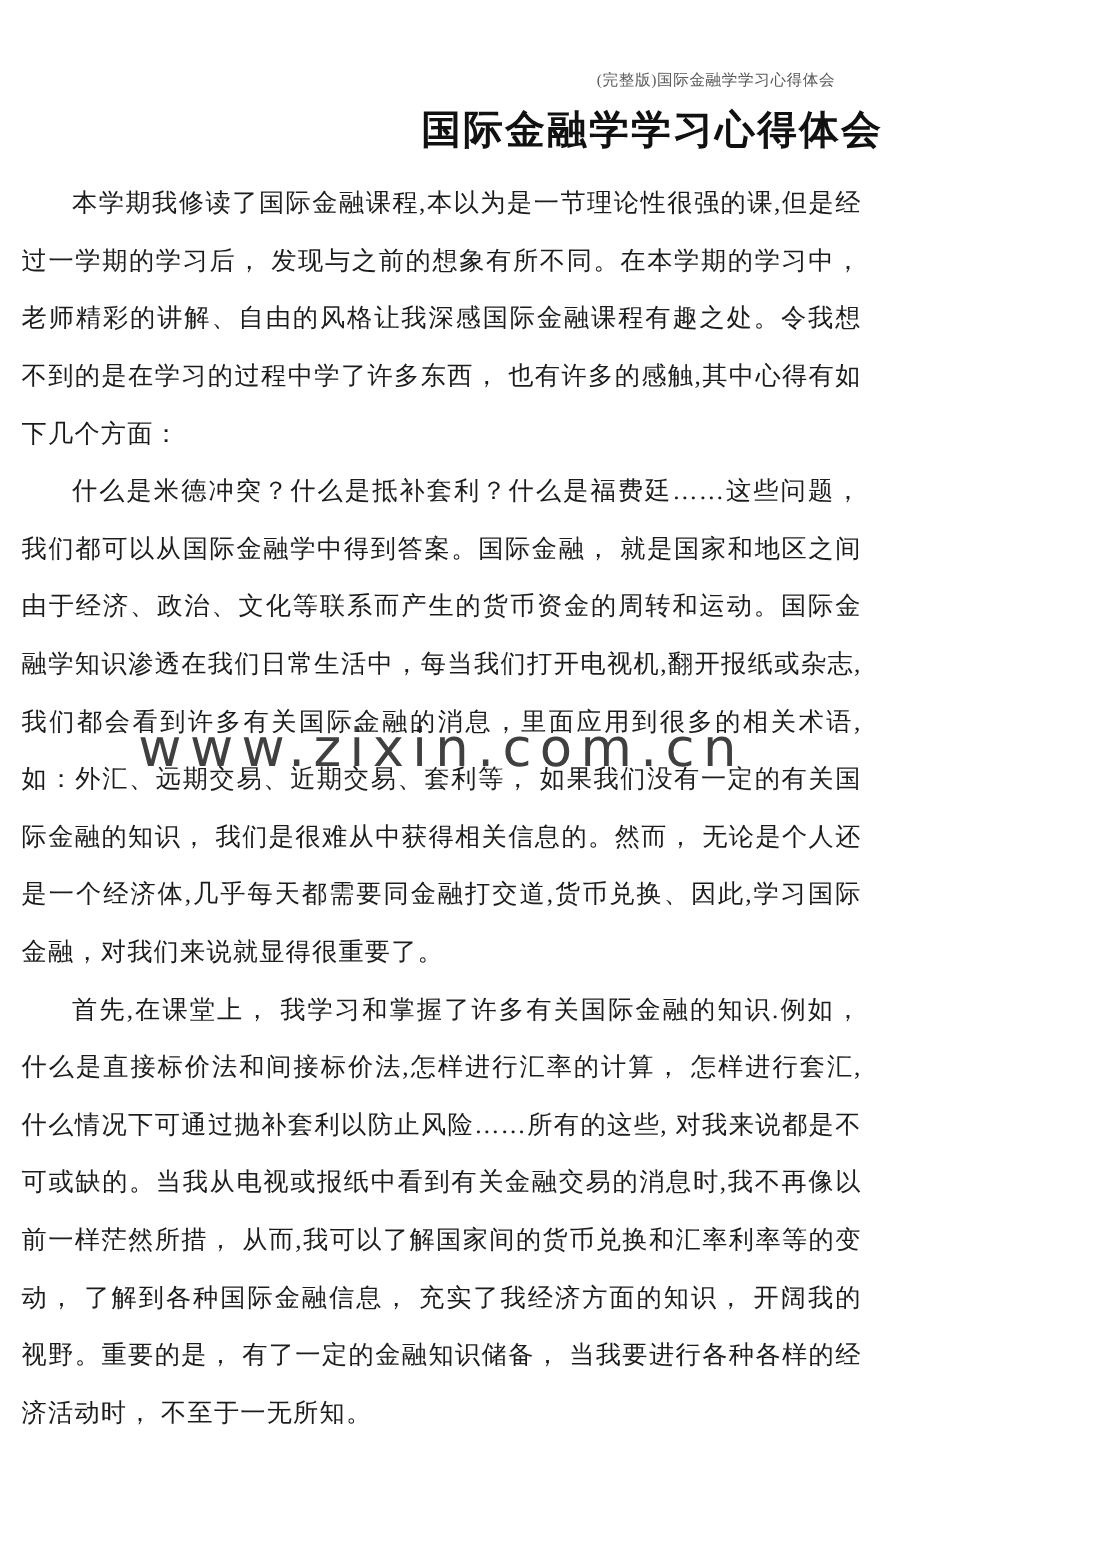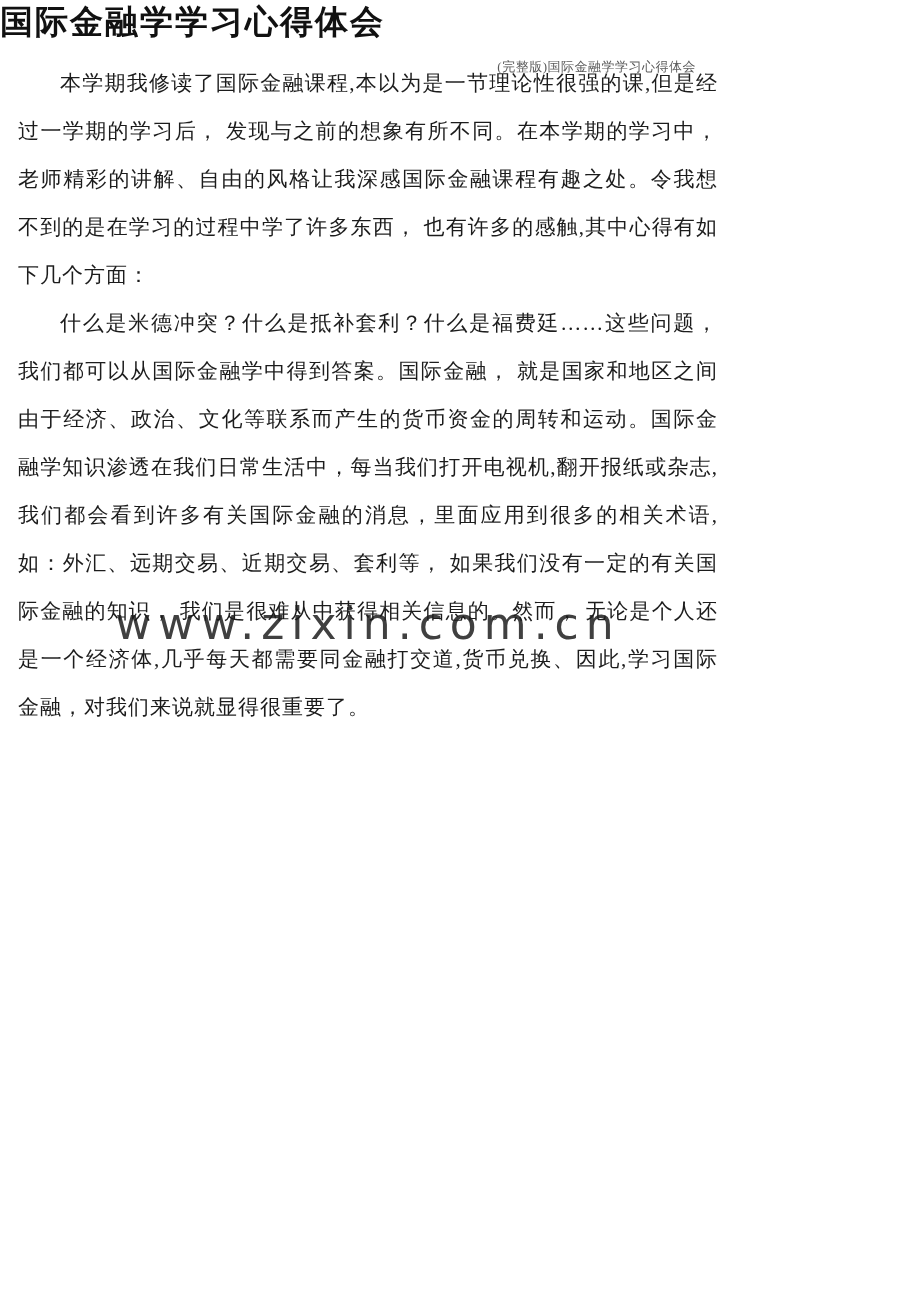"国际金融学学习心得体会" .doc-title { padding-top: none -> 86px; text-align: left -> right }
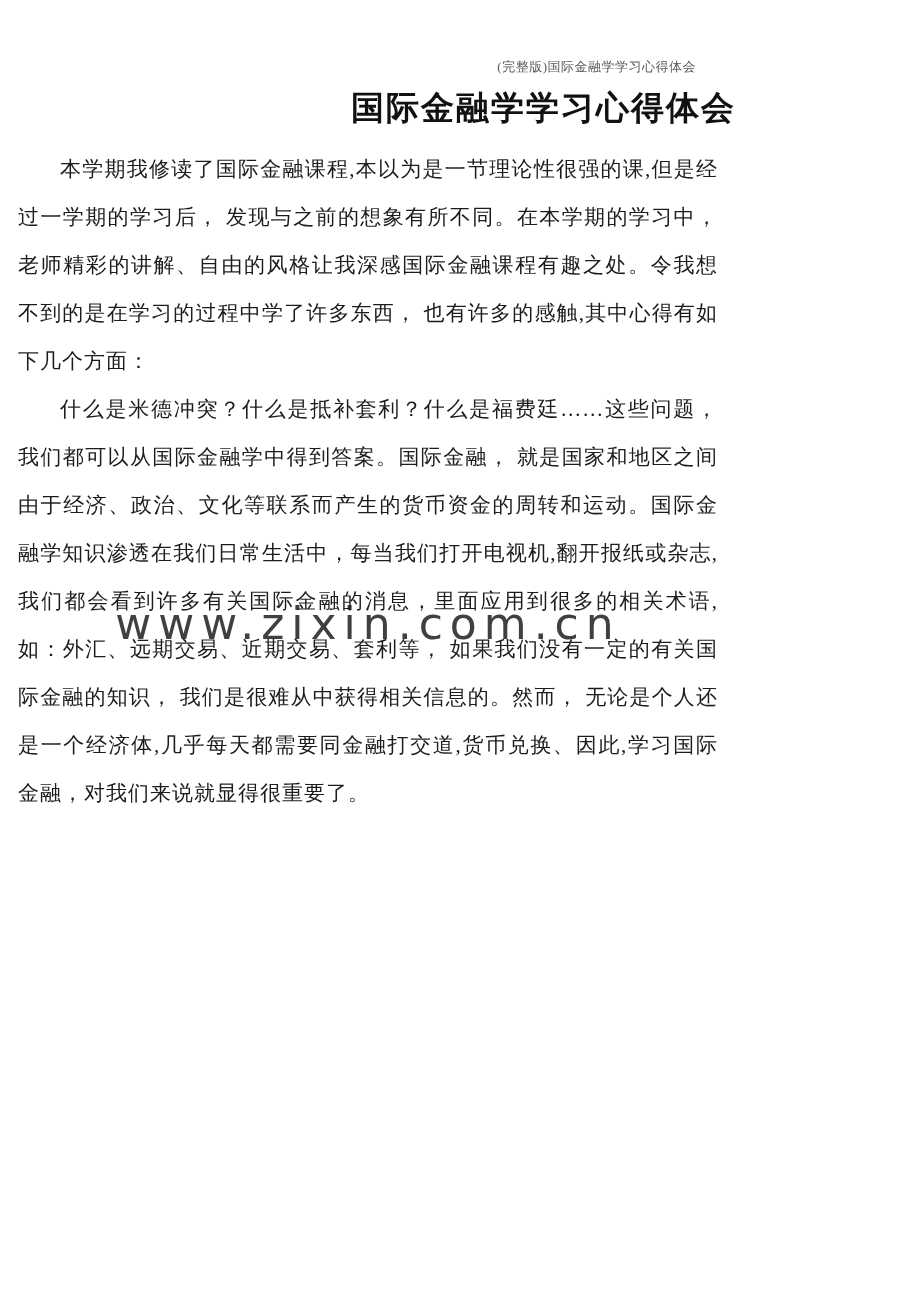"首先,在课堂上， 我学习和掌握了许多有关国际金融的知识.例如，" p { html: none -> <p>首先,在课堂上， 我学习和掌握了许多有关国际金融的知识.例如， 什么是直接标价法和间接标价法,怎样进行汇率的计算， 怎样进行套汇,什么情况下可通过抛补套利以防止风险……所有的这些, 对我来说都是不可或缺的。当我从电视或报纸中看到有关金融交易的消息时,我不再像以前一样茫然所措， 从而,我可以了解国家间的货币兑换和汇率利率等的变动， 了解到各种国际金融信息， 充实了我经济方面的知识， 开阔我的视野。重要的是， 有了一定的金融知识储备， 当我要进行各种各样的经济活动时， 不至于一无所知。</p> }
